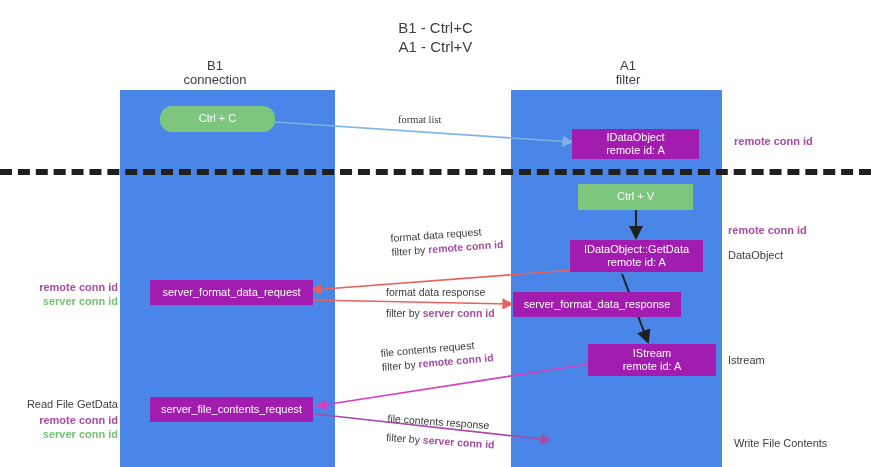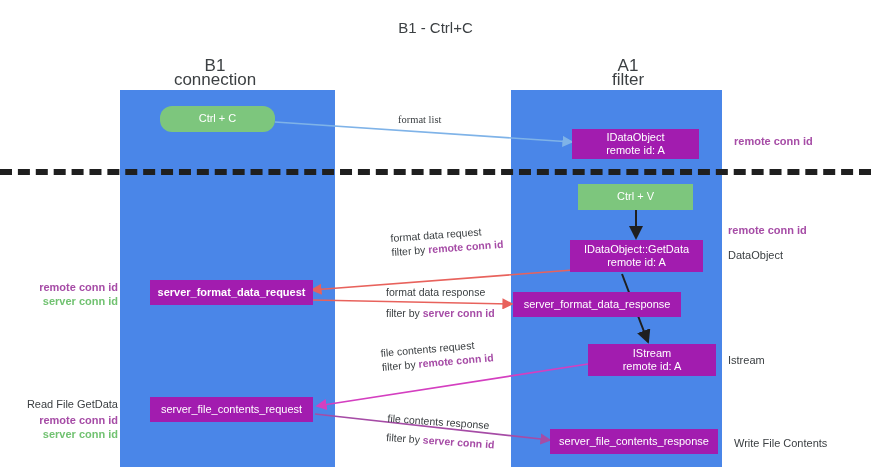"A1 - Ctrl+V" div { html: none -> <div>A1 - Ctrl+V</div> }
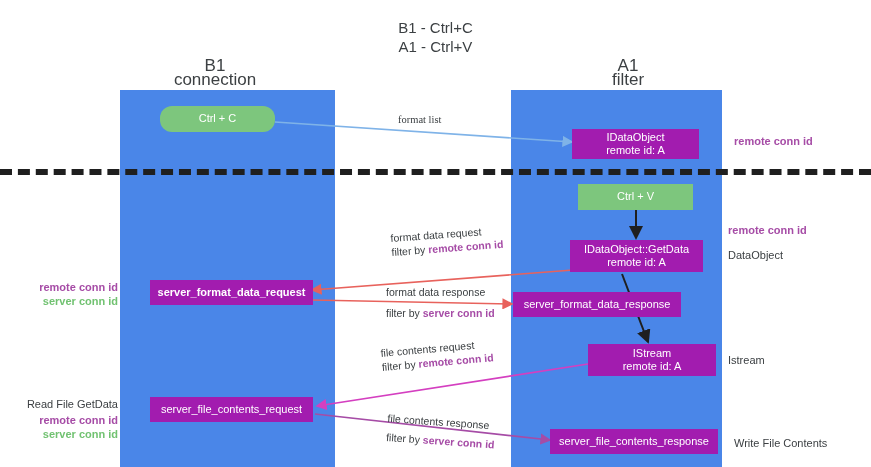"B1" .lane-head { font-size: 17px -> 13px }
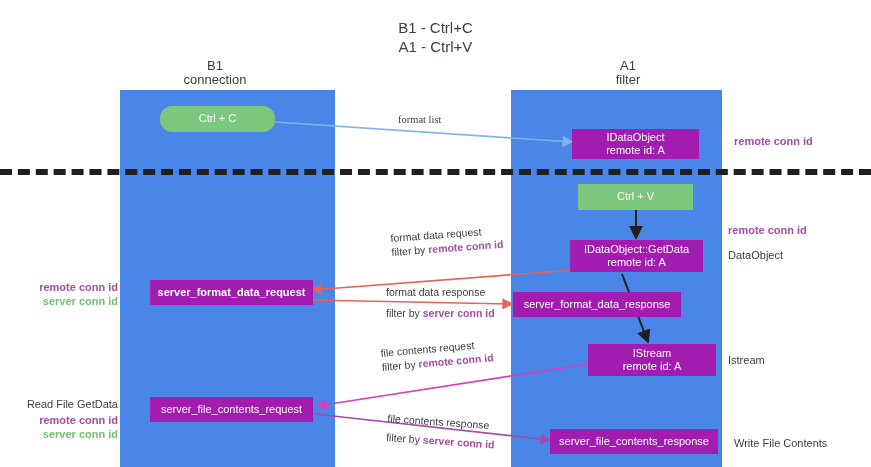"server_format_data_request" div.abs { font-weight: bold -> none }
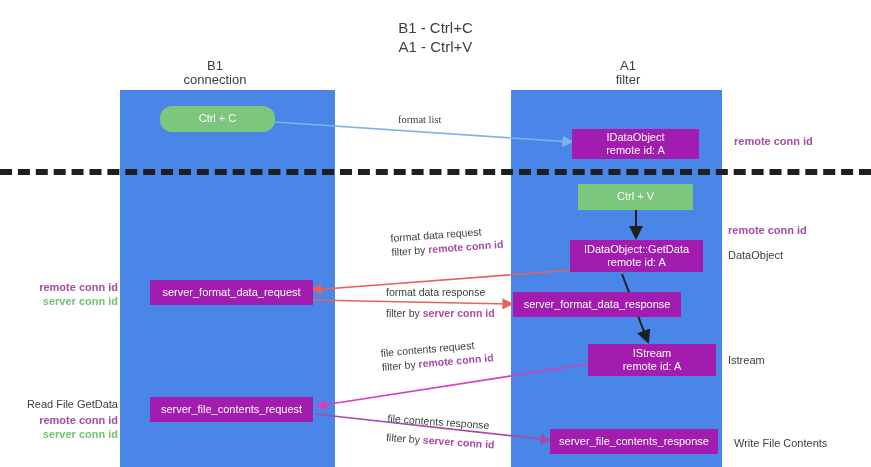"server_file_contents_response" div.abs { html: <div> <span>server_file_contents_response</span> </div> -> none }
